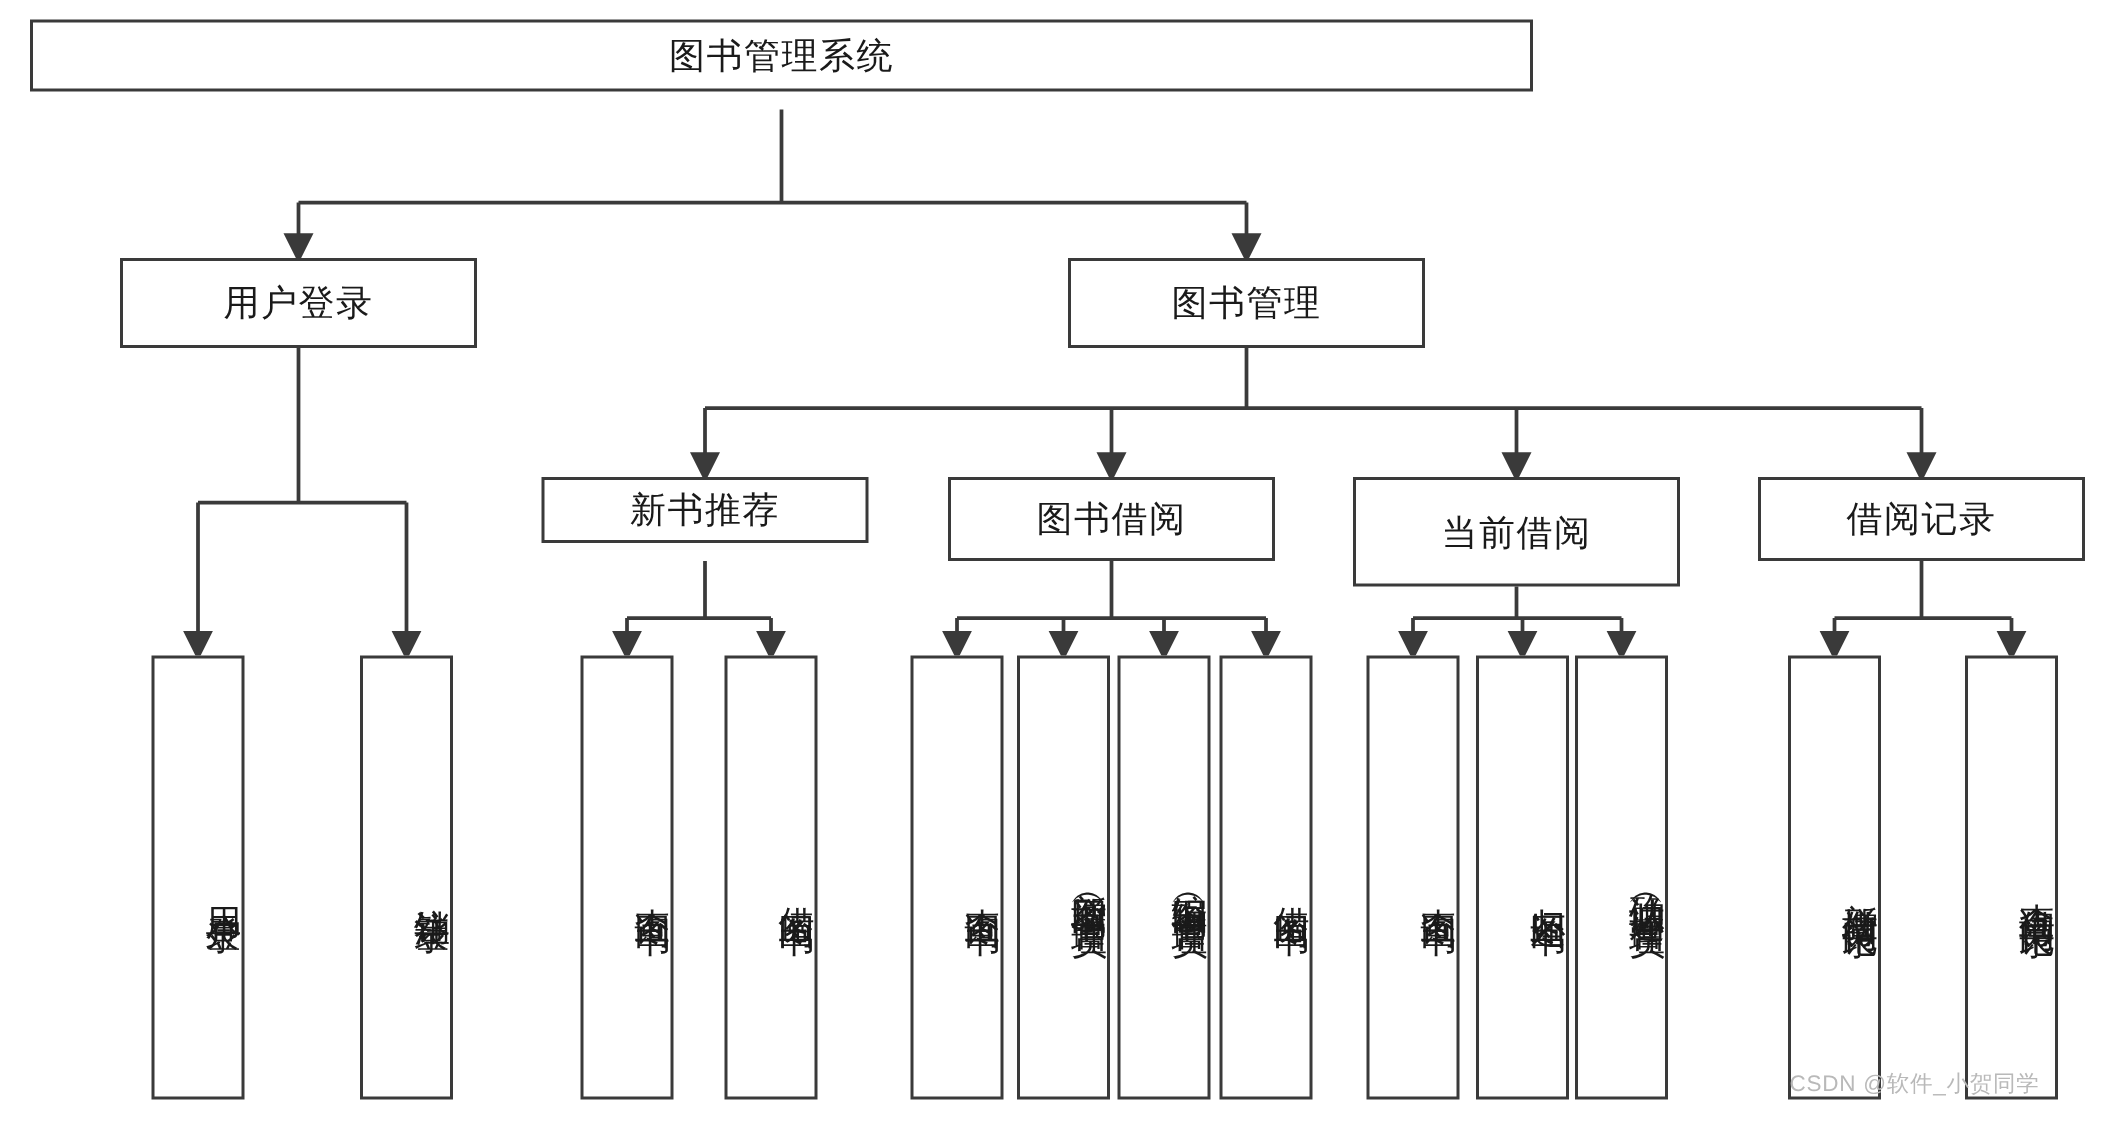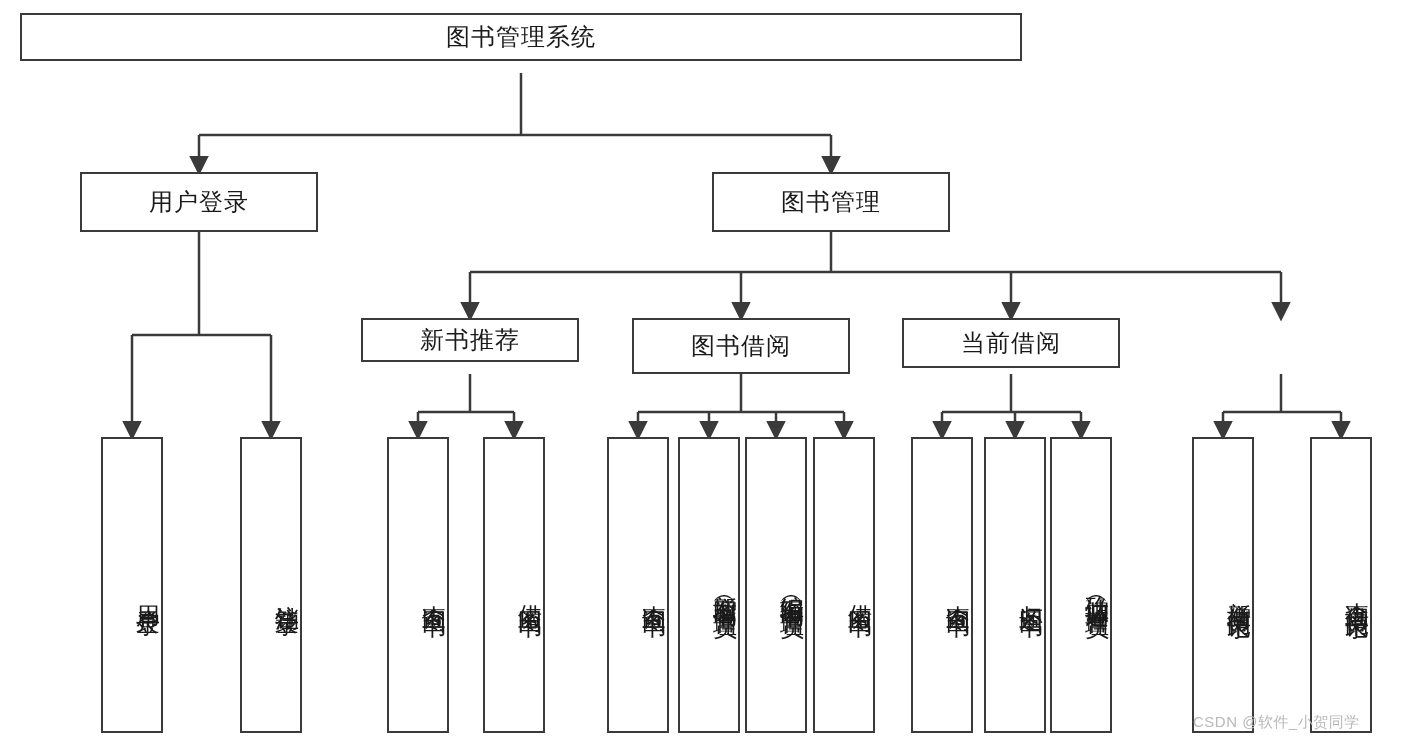"当前借阅" div.node { height: 50px -> 73px }
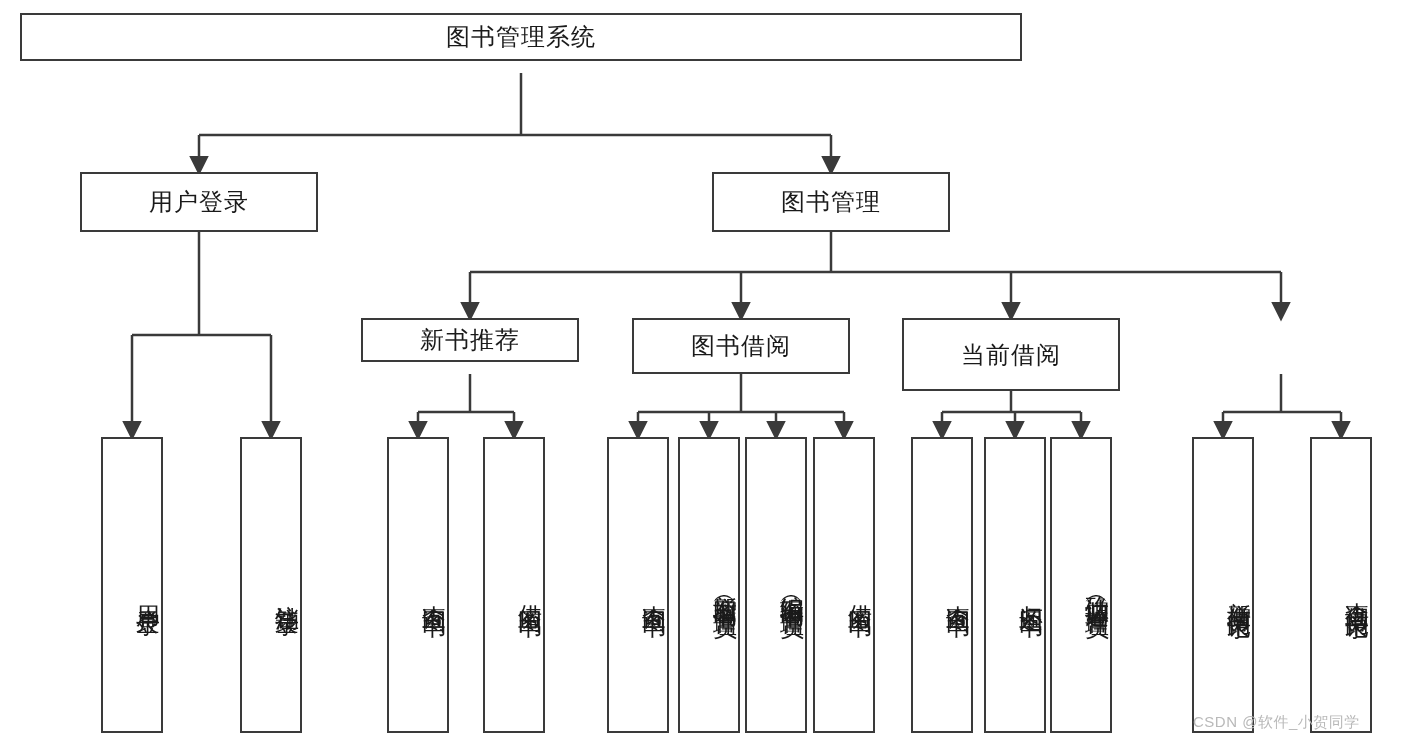"借阅记录" div.node { html: none -> <div> <span>借阅记录</span> </div> }
